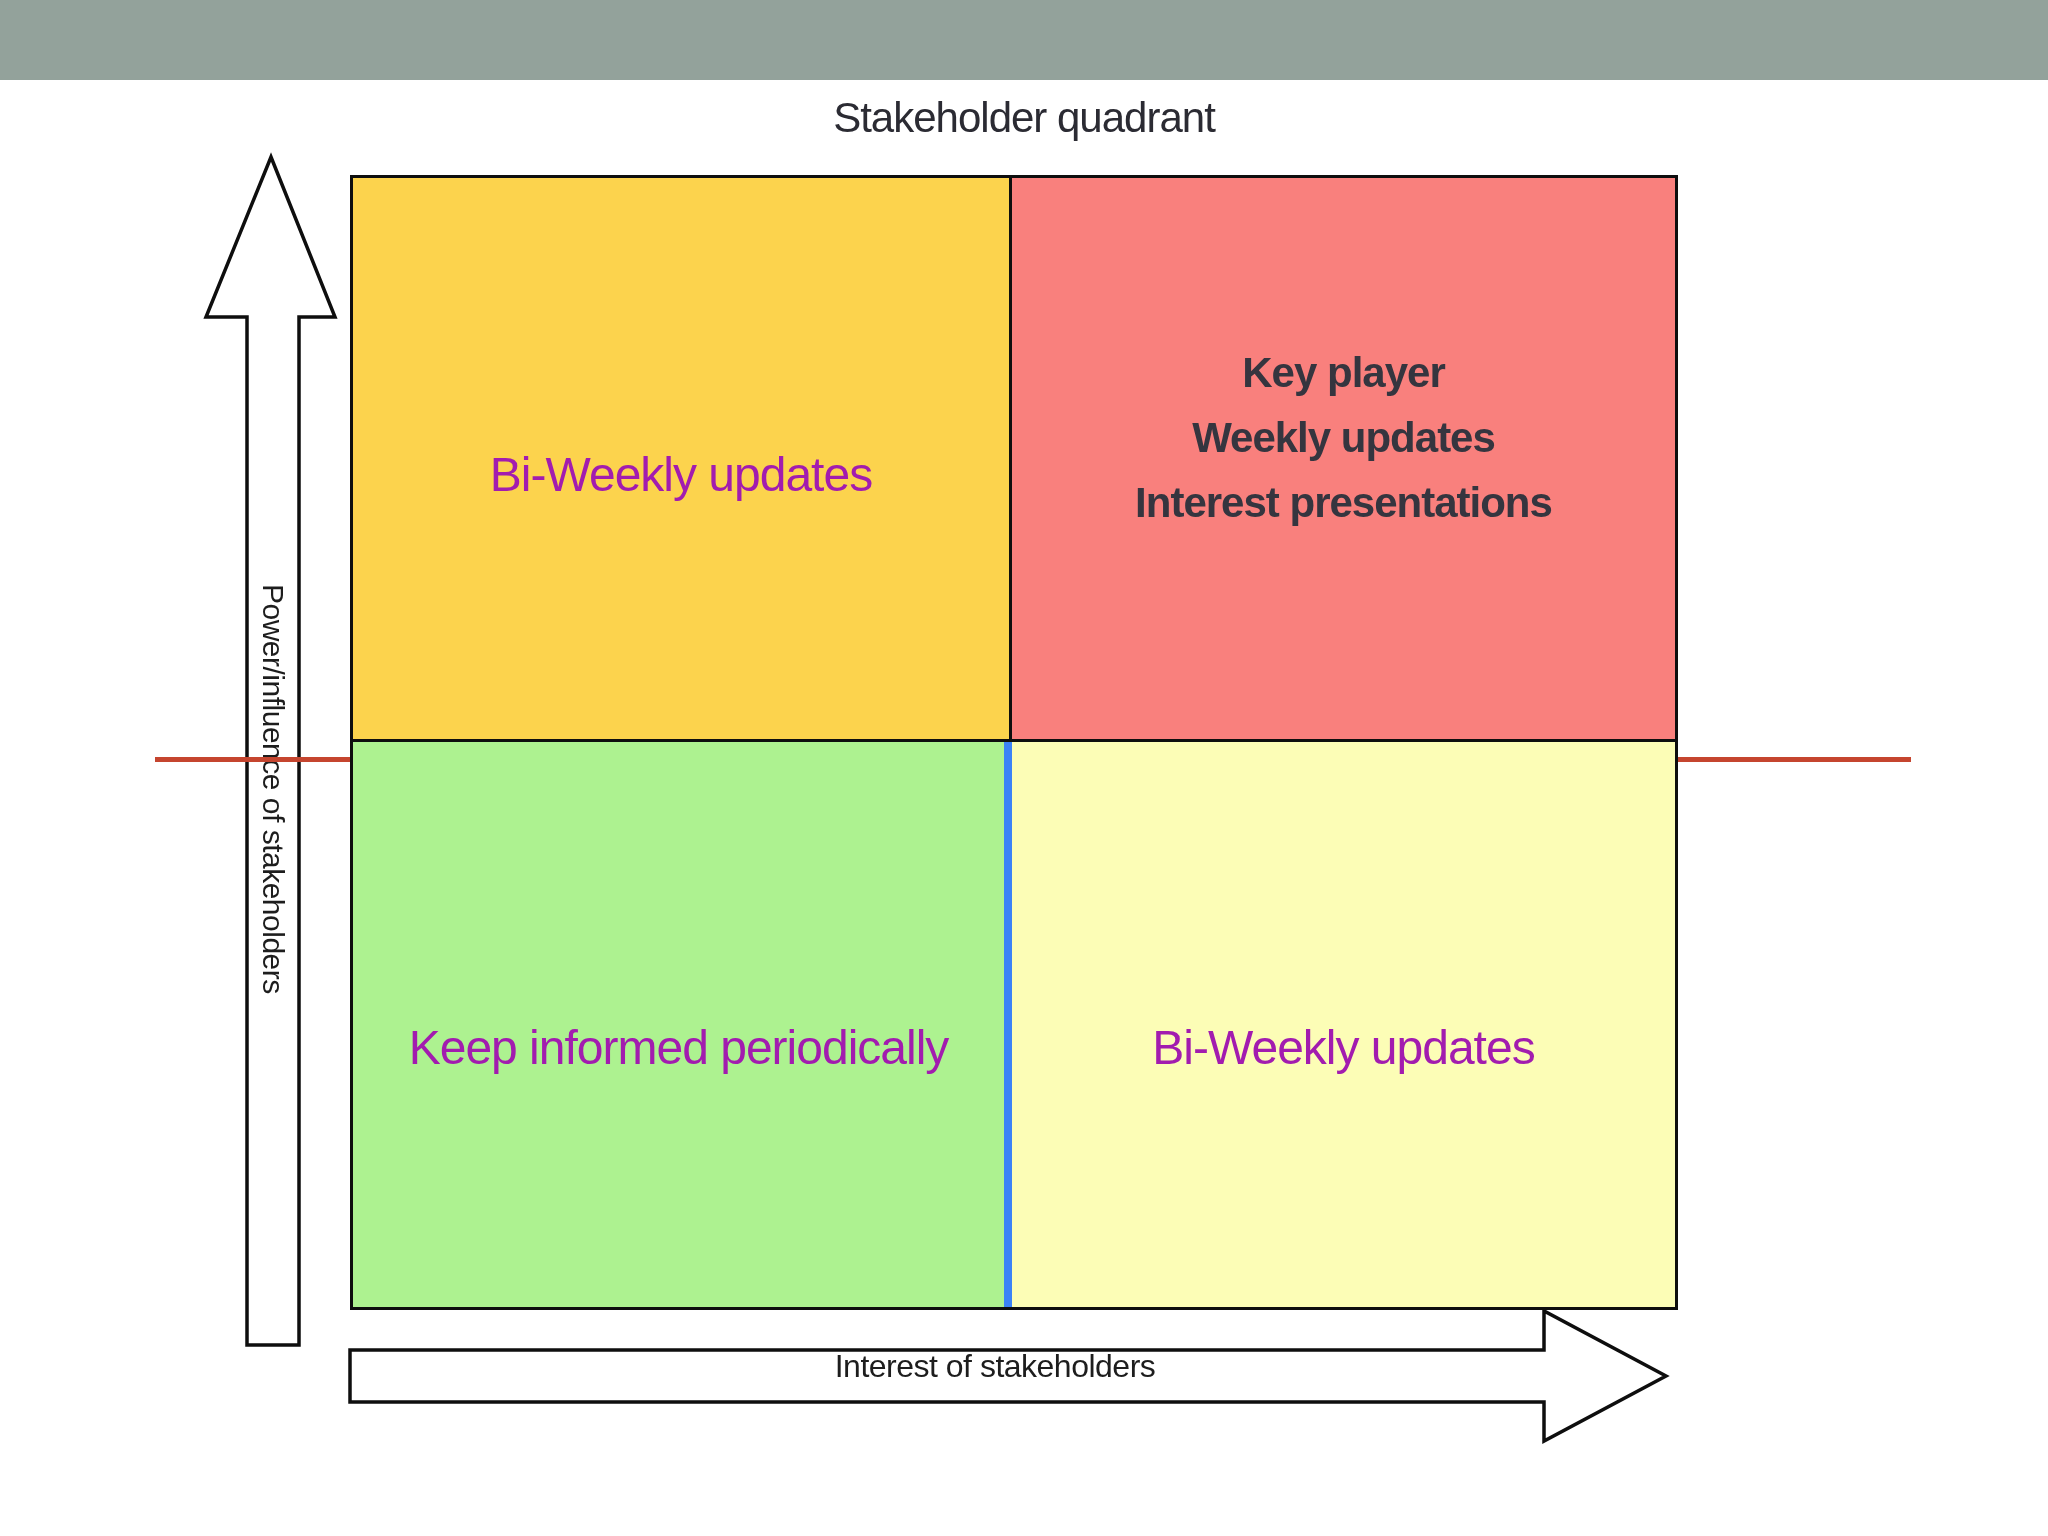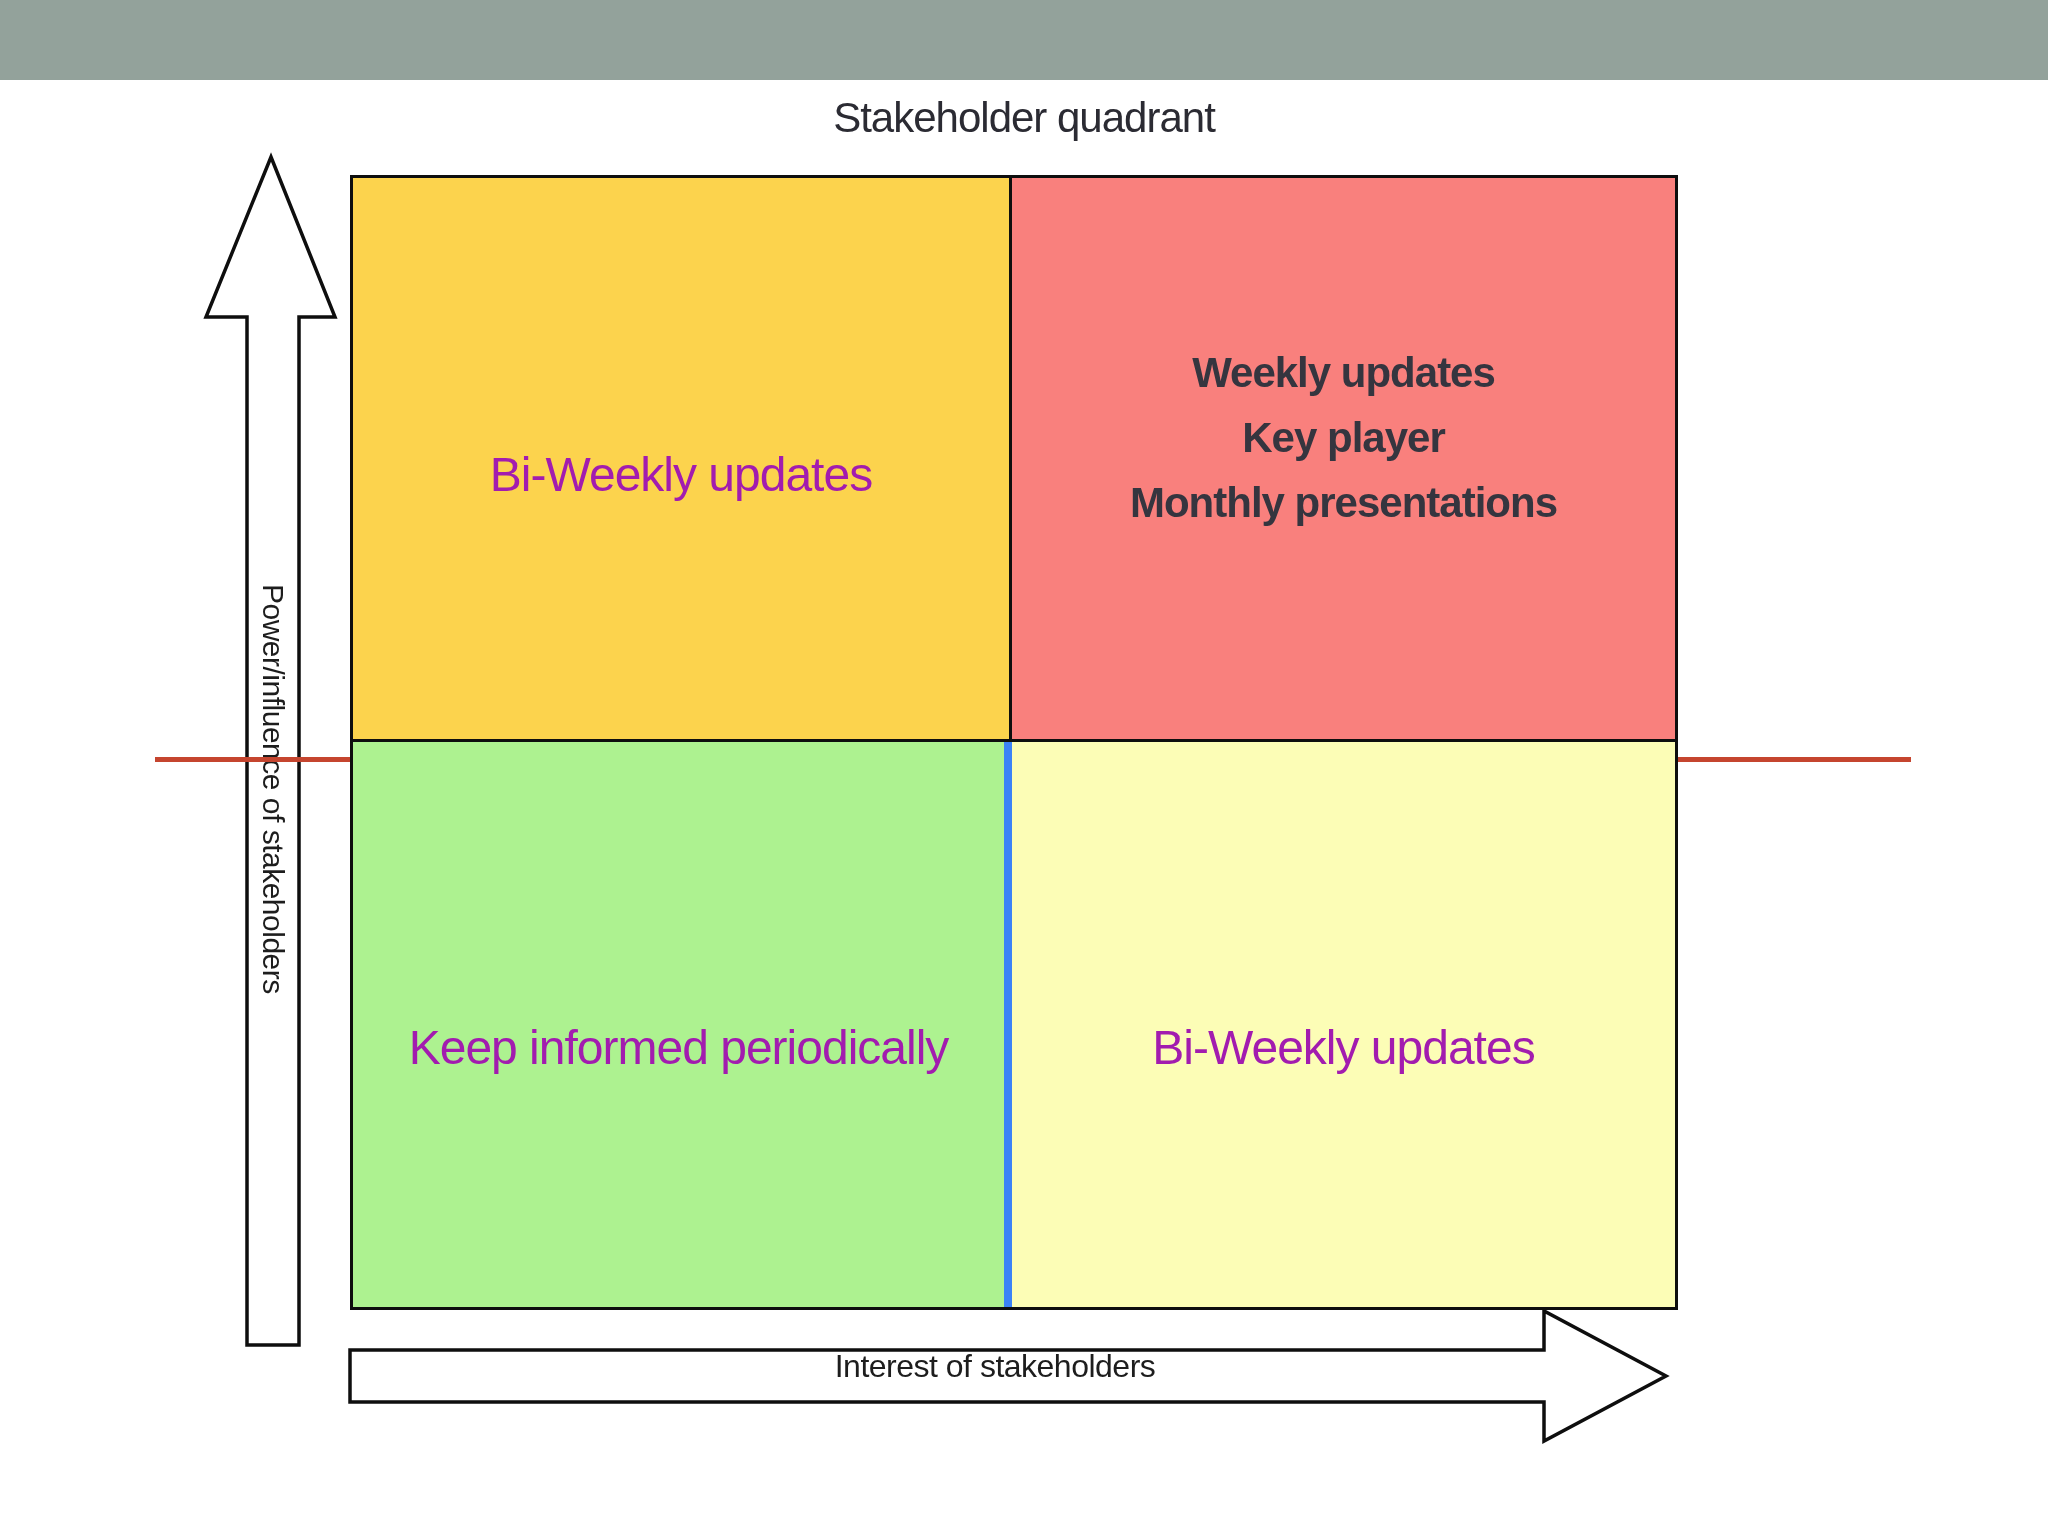"Weekly updates" div.q-line { order: before "Key player" -> after "Key player" }
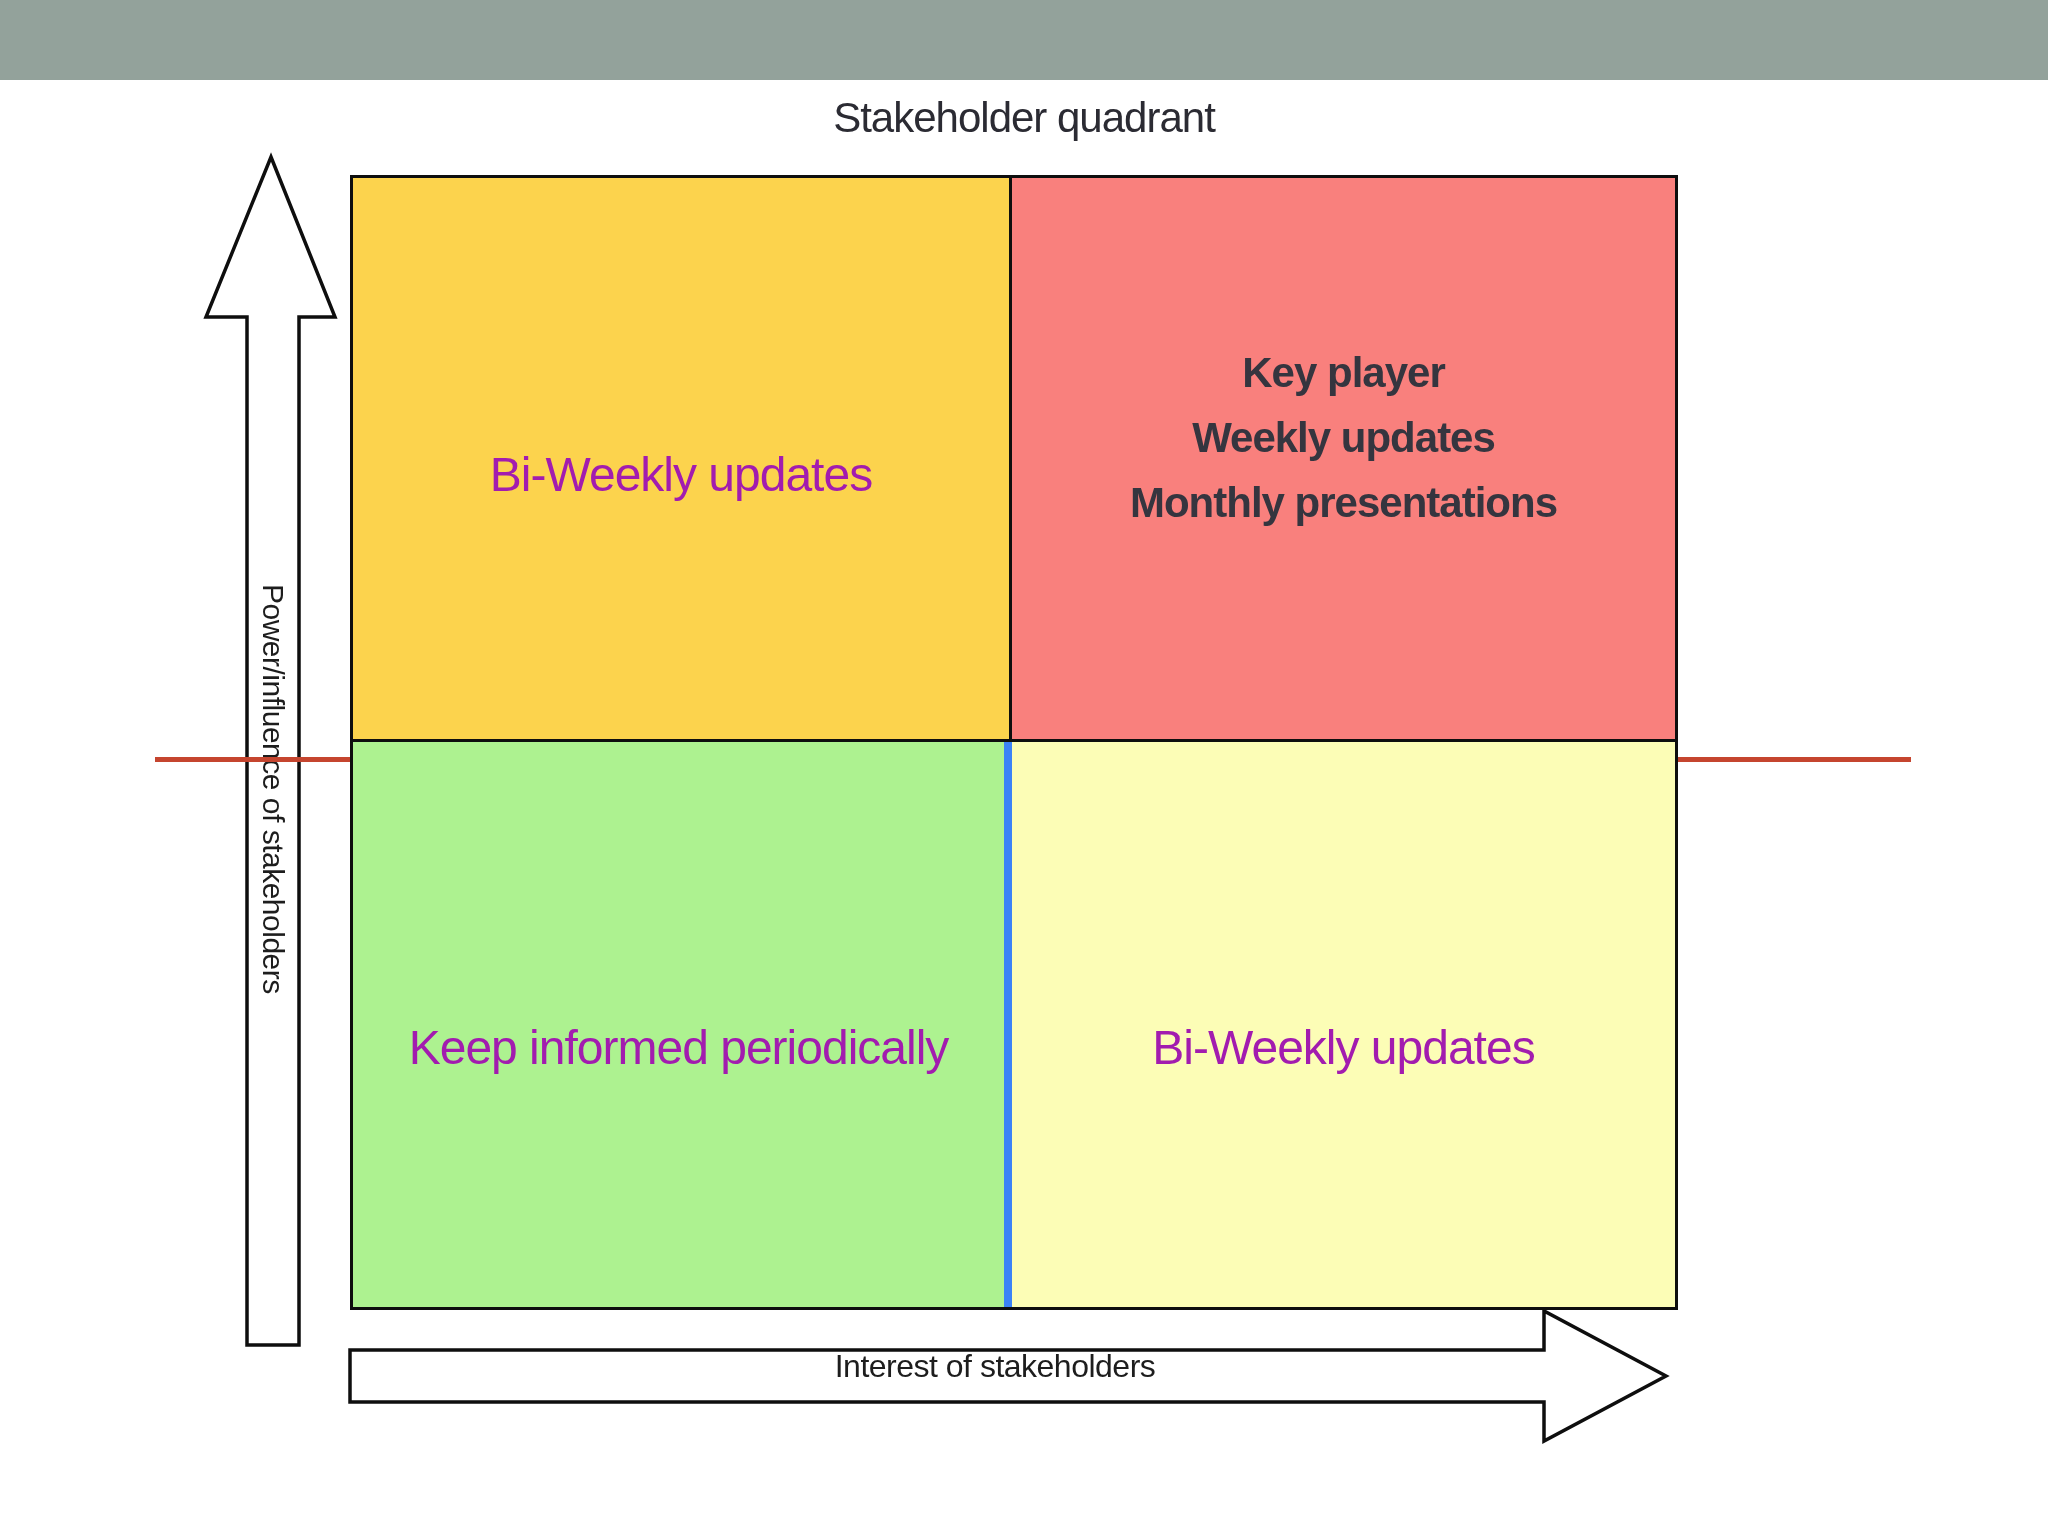"Monthly presentations" div.q-line { text: Monthly -> Interest }
